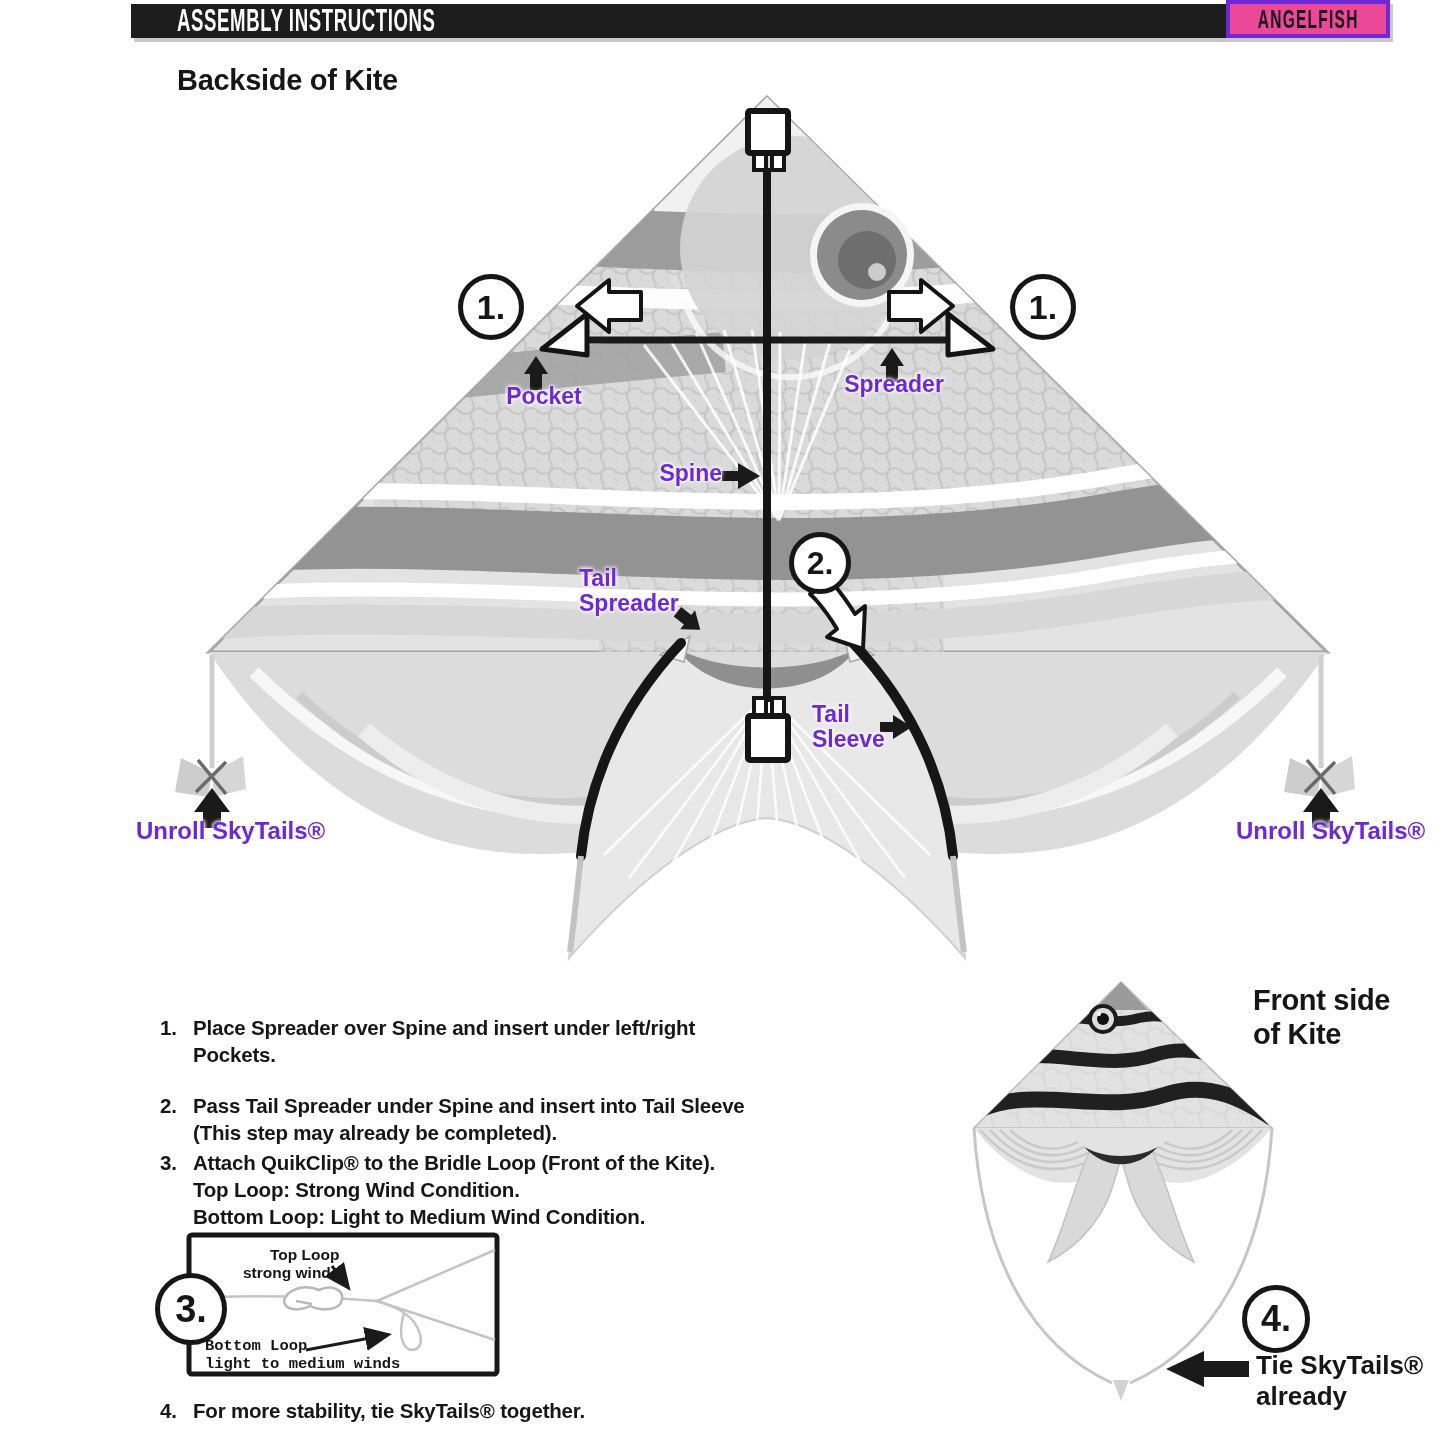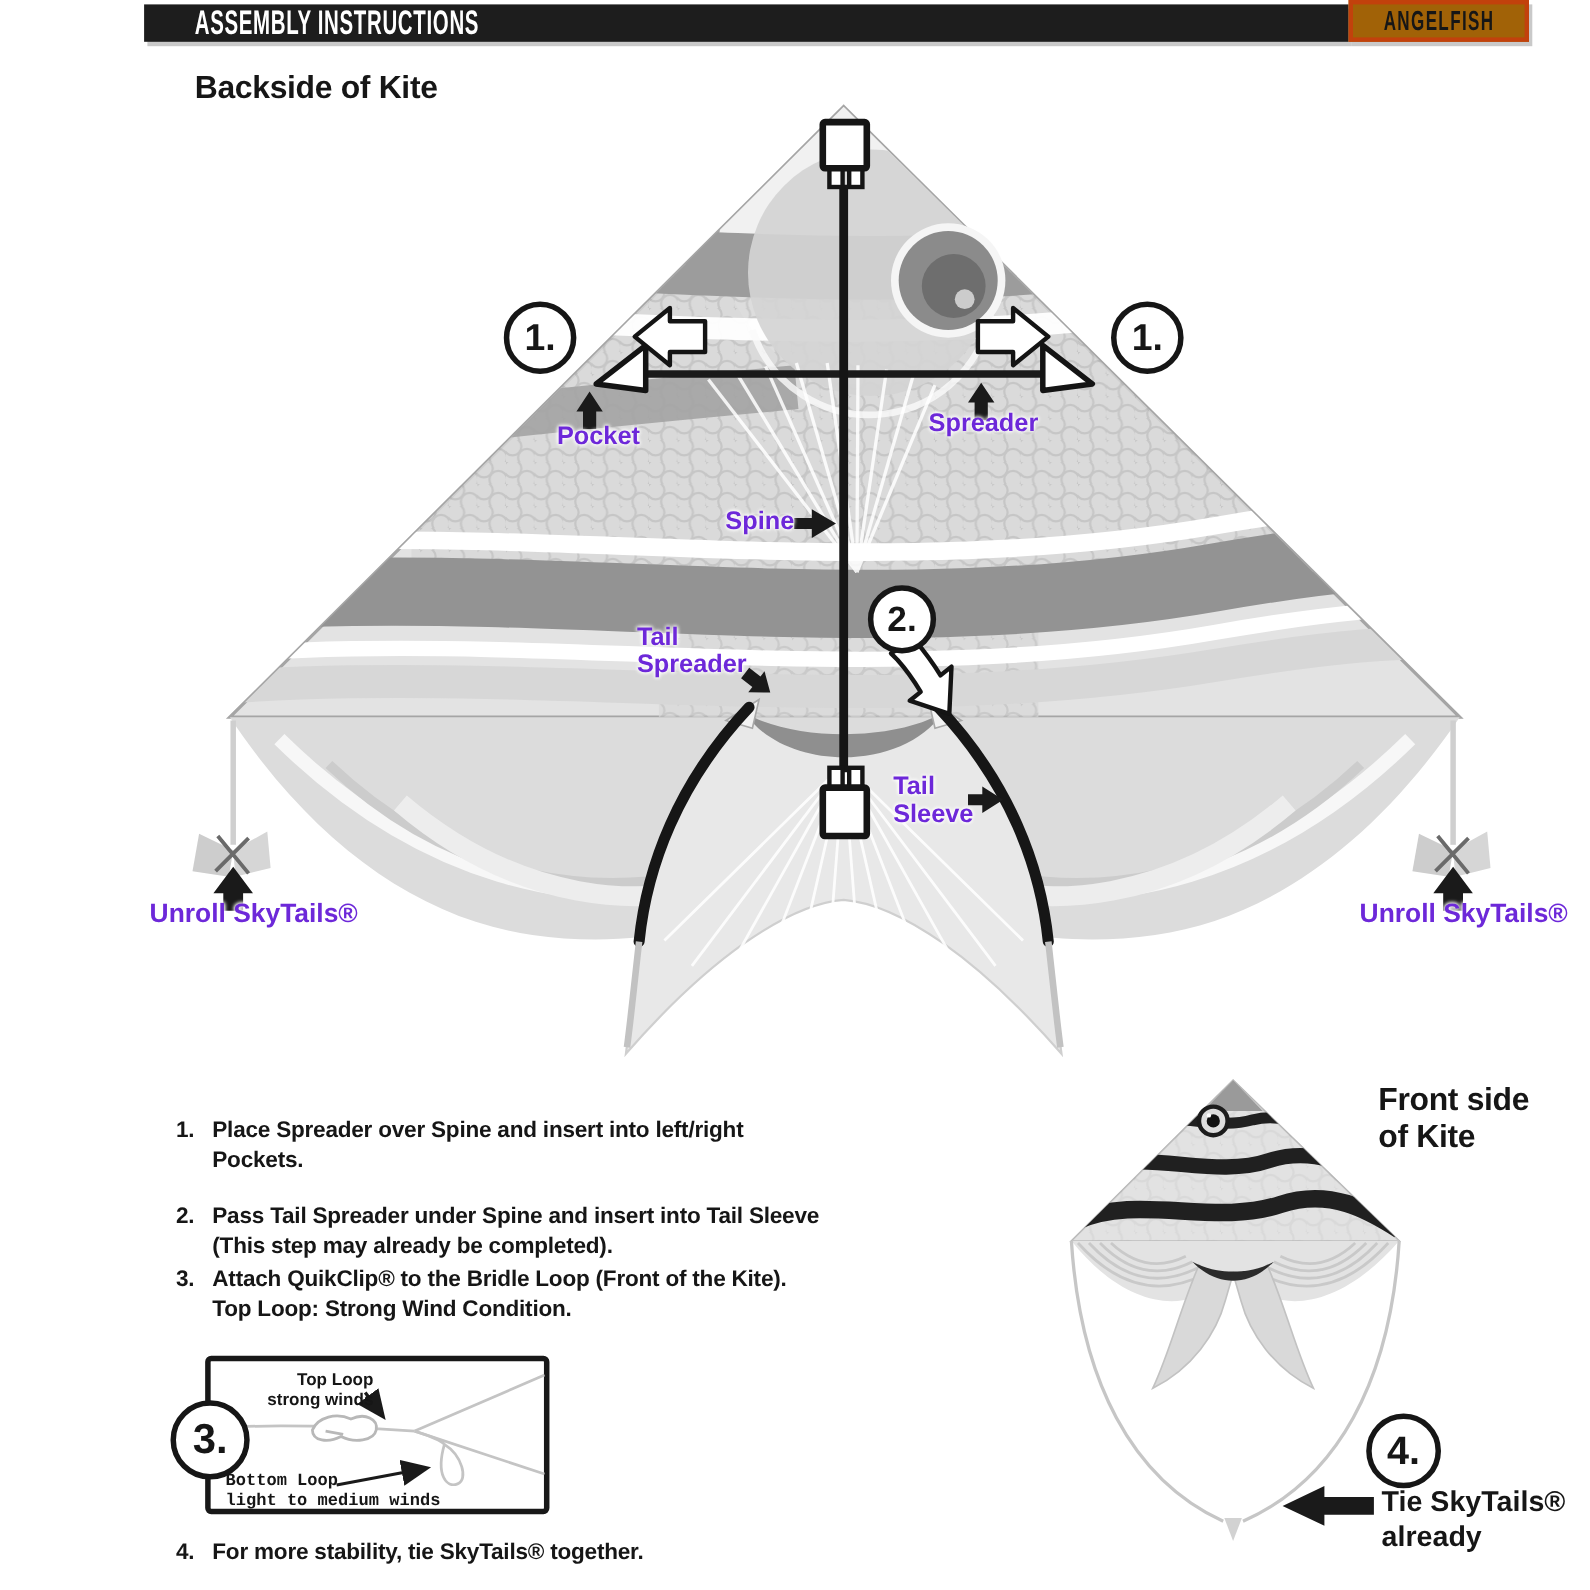"ANGELFISH" .prod-box { background: #a16207 -> #ec4899; border: 4px solid #c2410c -> 4px solid #6d28d9 }
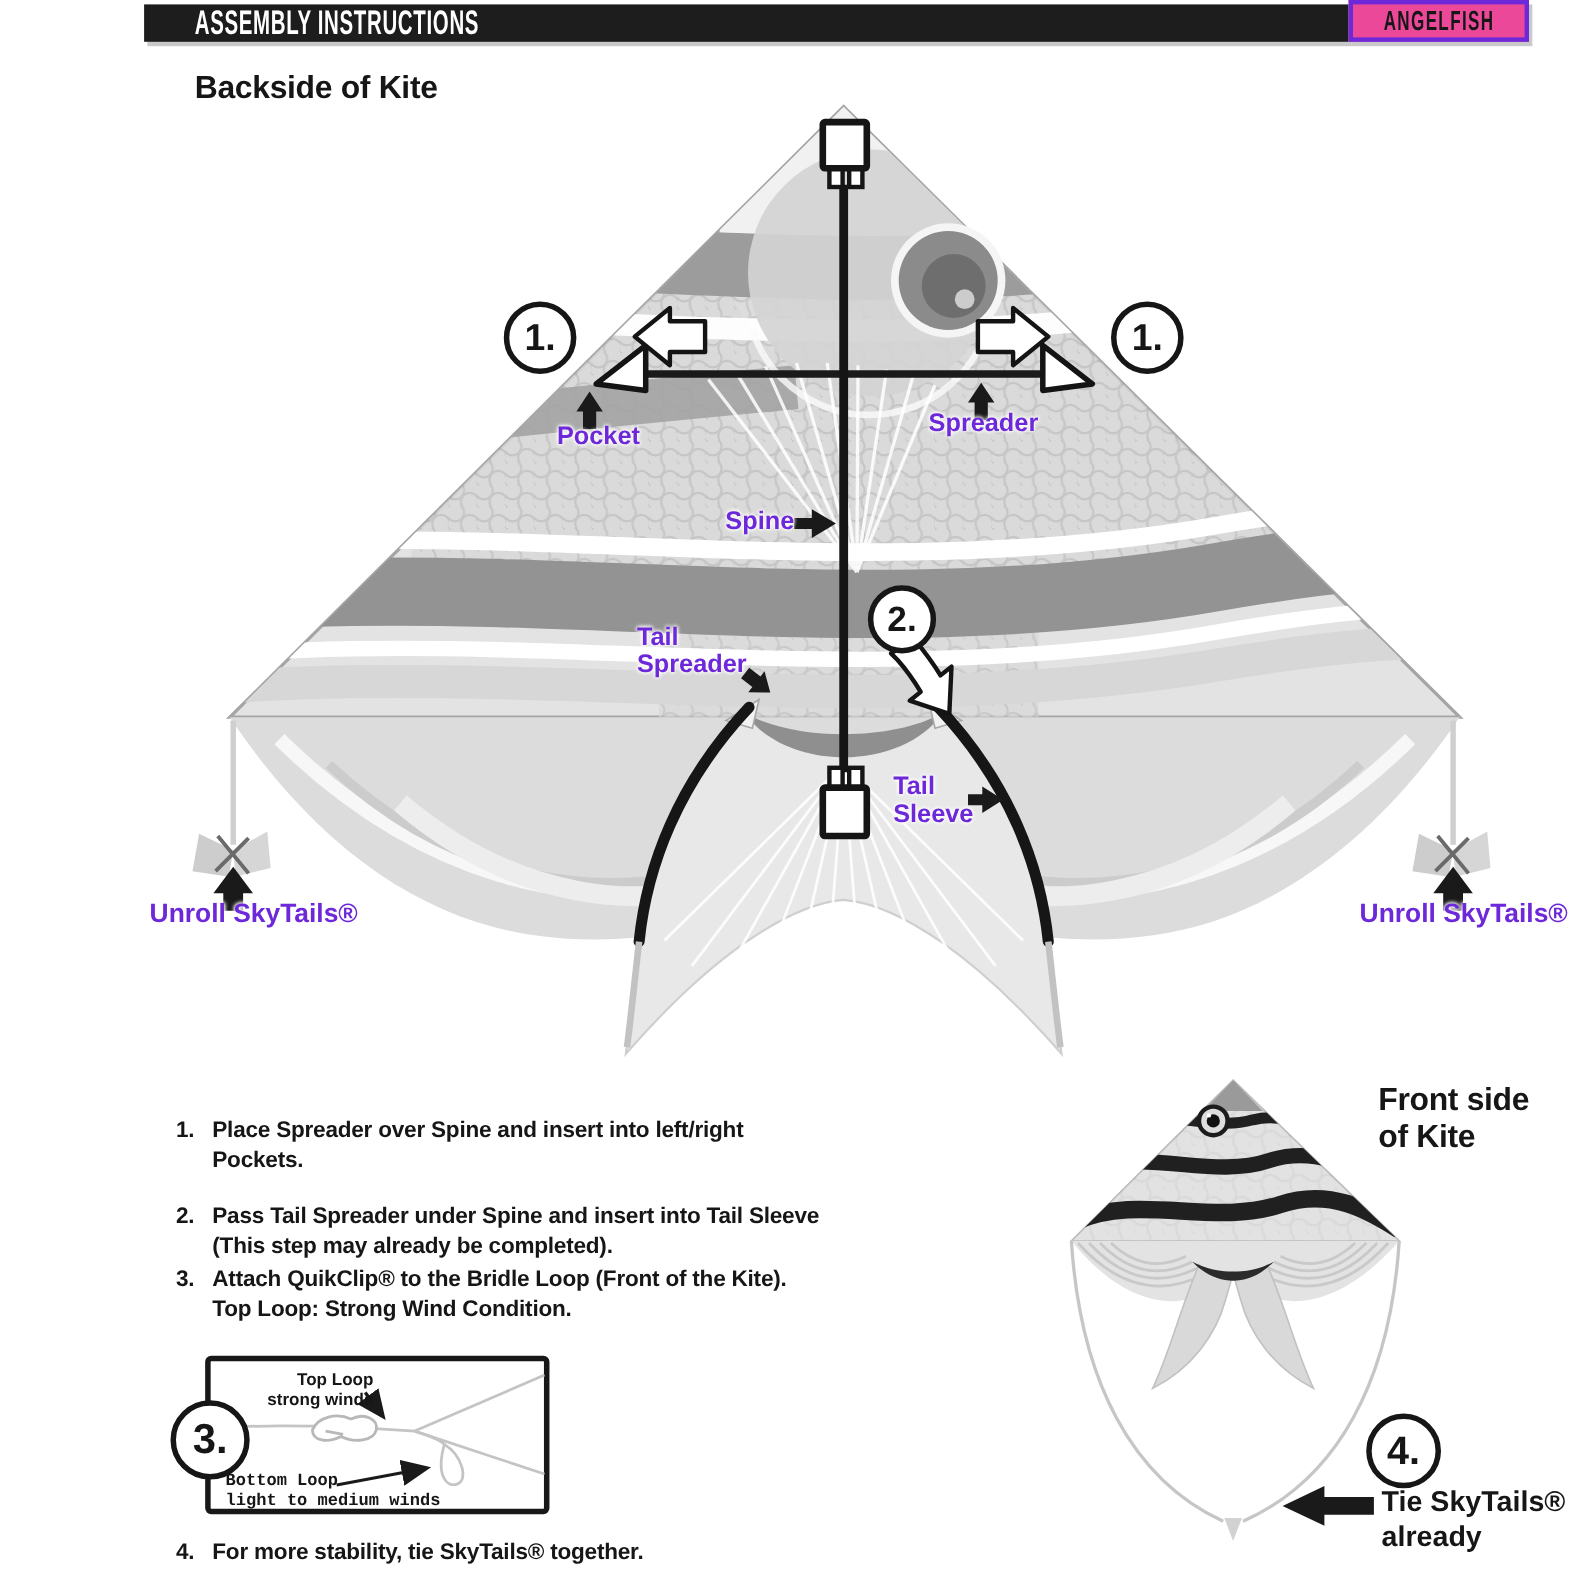"Place Spreader over Spine and" div { text: into -> under }
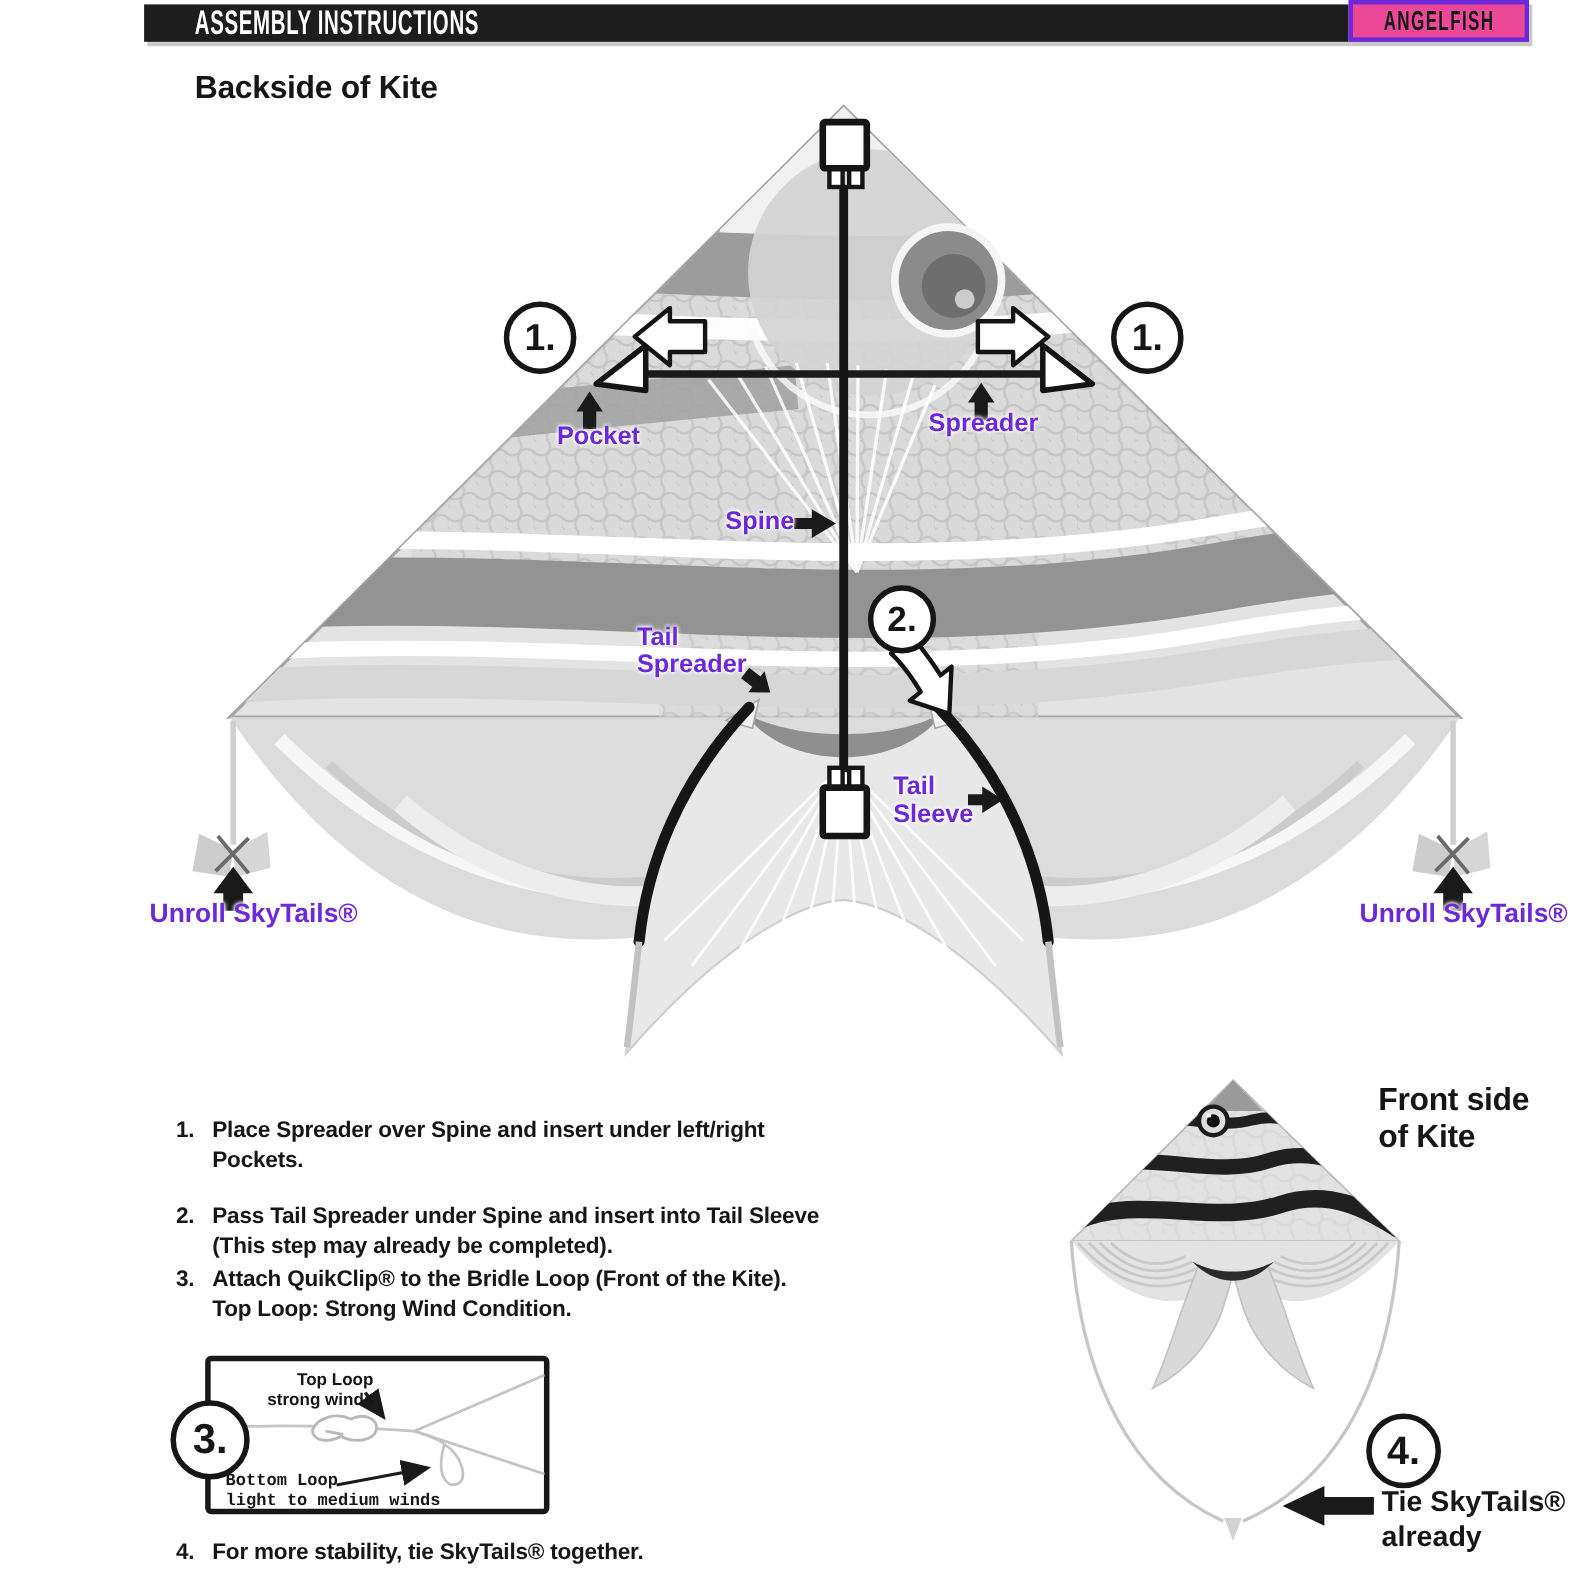"Bottom Loop: Light to Medium" div { html: none -> <div>Bottom Loop: Light to Medium Wind Condition.</div> }
